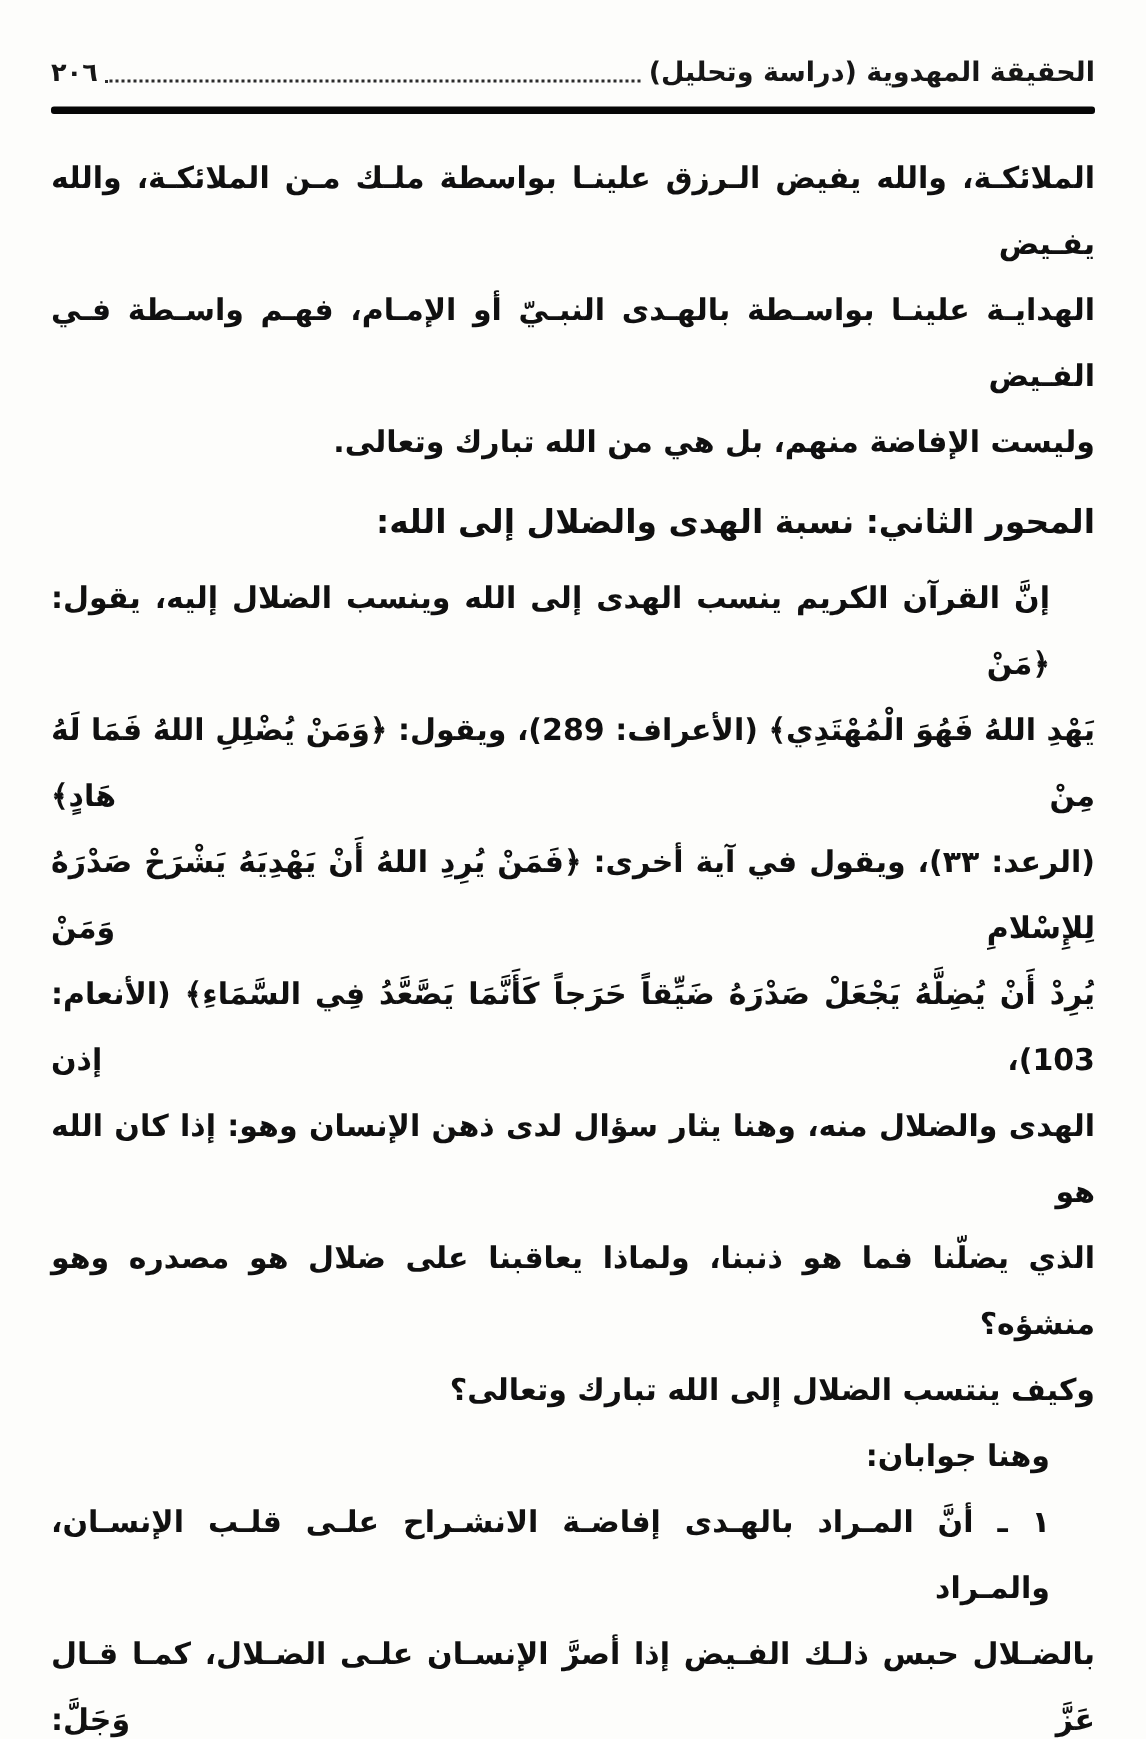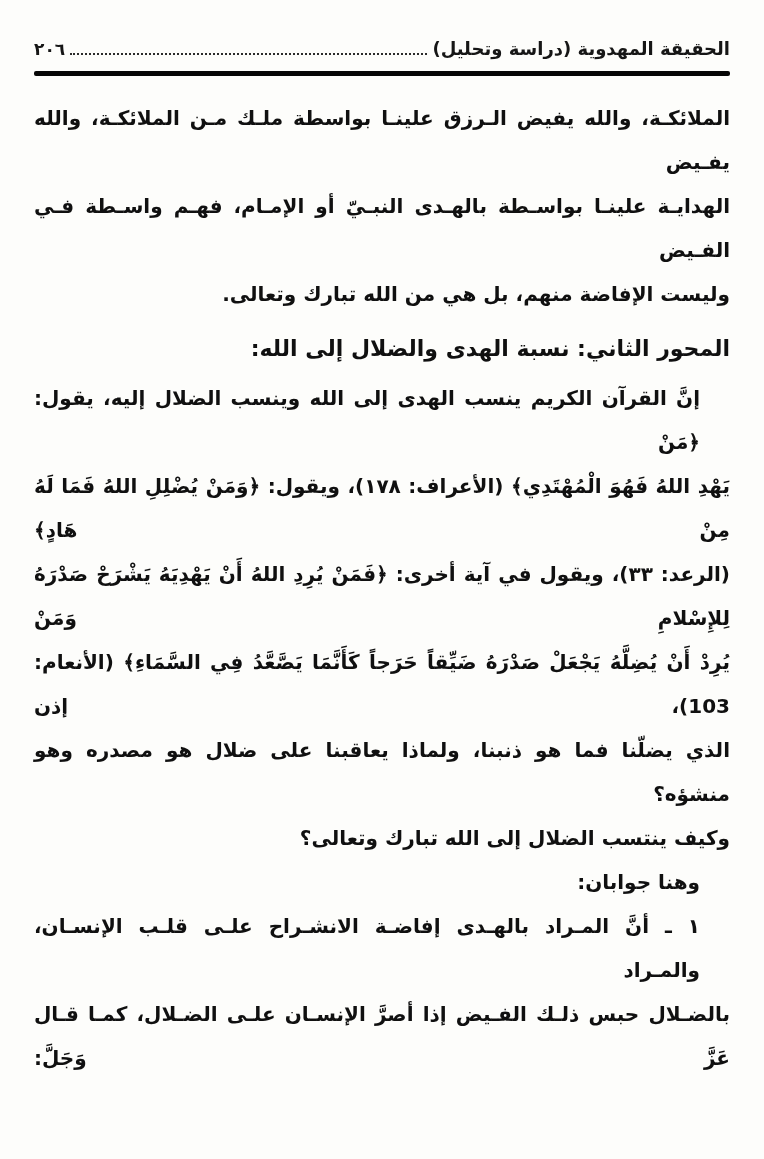"يَهْدِ اللهُ فَهُوَ الْمُهْتَدِي﴾" div.line { text: ١٧٨ -> 289 }
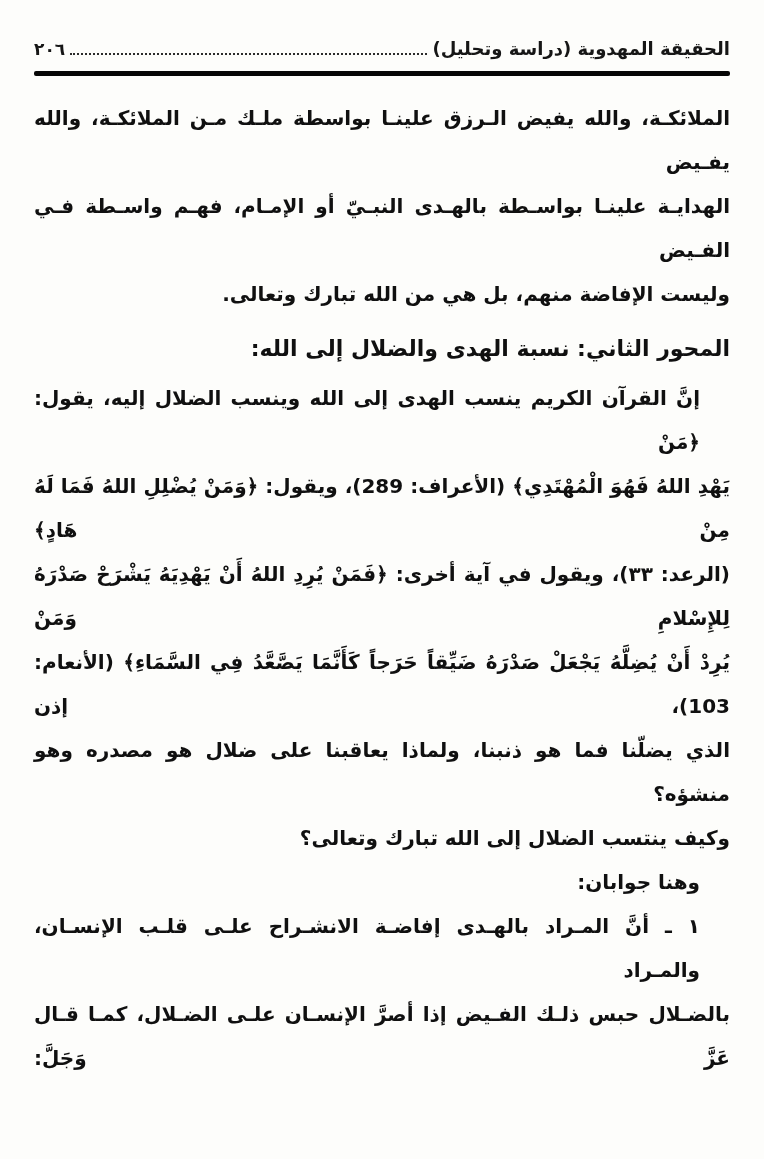"الهدى والضلال منه، وهنا يثار" div.line { html: none -> <div>الهدى والضلال منه، وهنا يثار سؤال لدى ذهن الإنسان وهو: إذا كان الله هو</div> }
